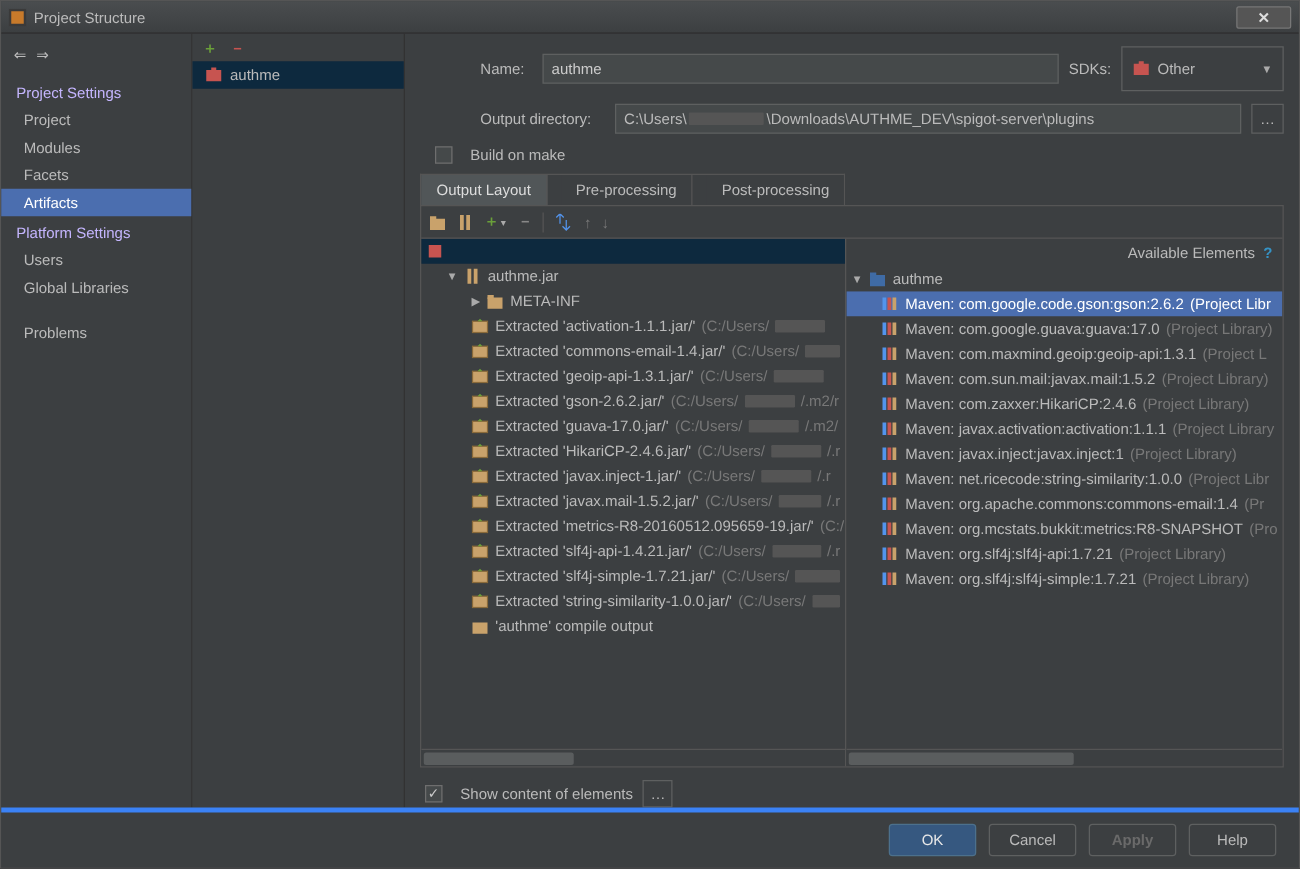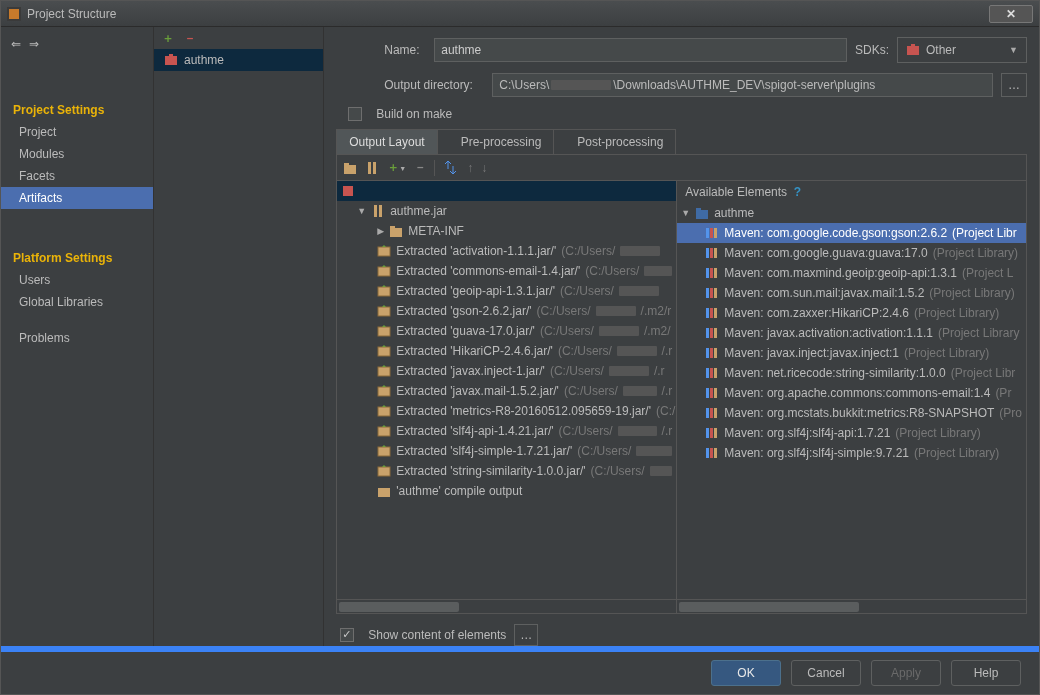"Other" .select { height: 26px -> 36px }
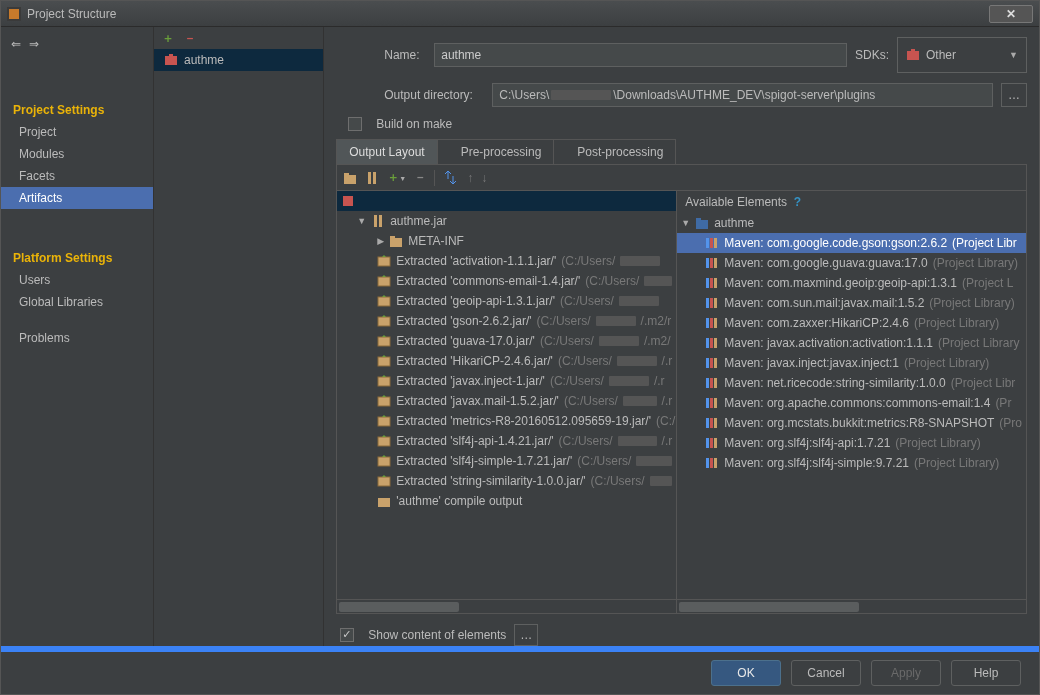"Project Settings" .sb-head { color: #eab308 -> #c4b5fd; font-weight: bold -> normal; margin-top: 36px -> none }
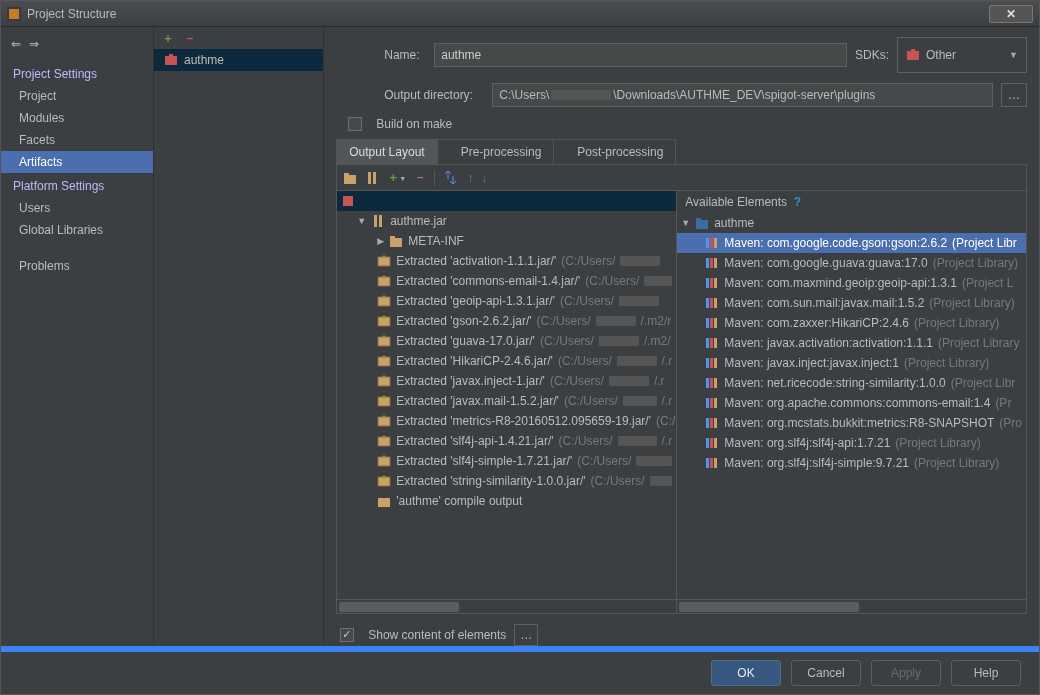"Available Elements ?" .avail-col { text-align: none -> right }
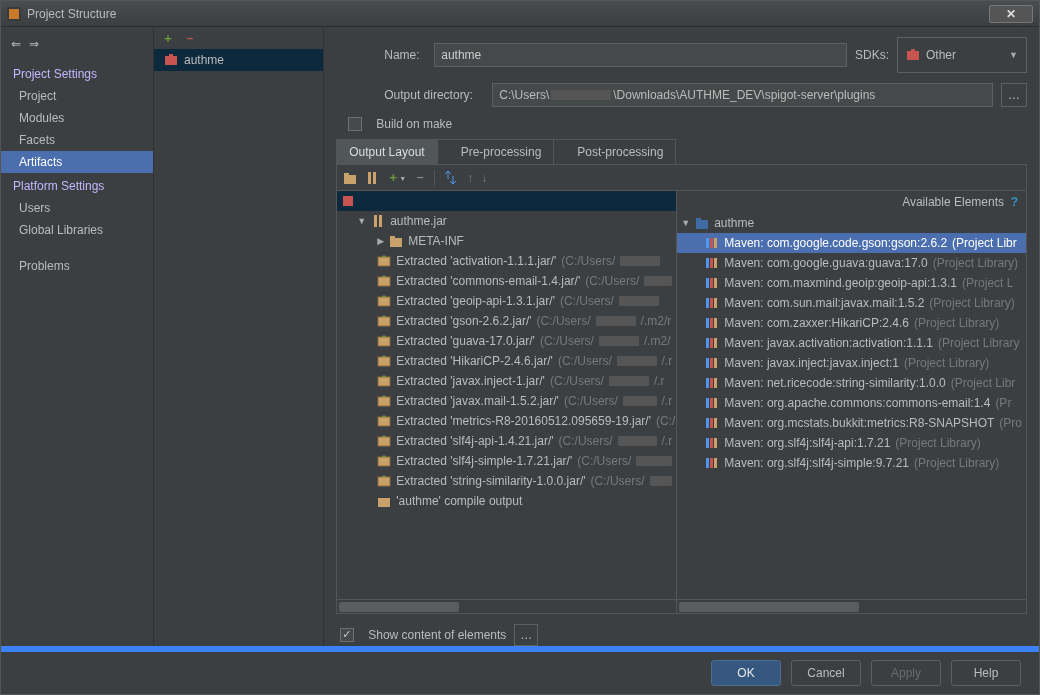"Maven: org.slf4j:slf4j-simple:9.7.21" span { text: org.slf4j:slf4j-simple:9.7.21 -> org.slf4j:slf4j-simple:1.7.21 }
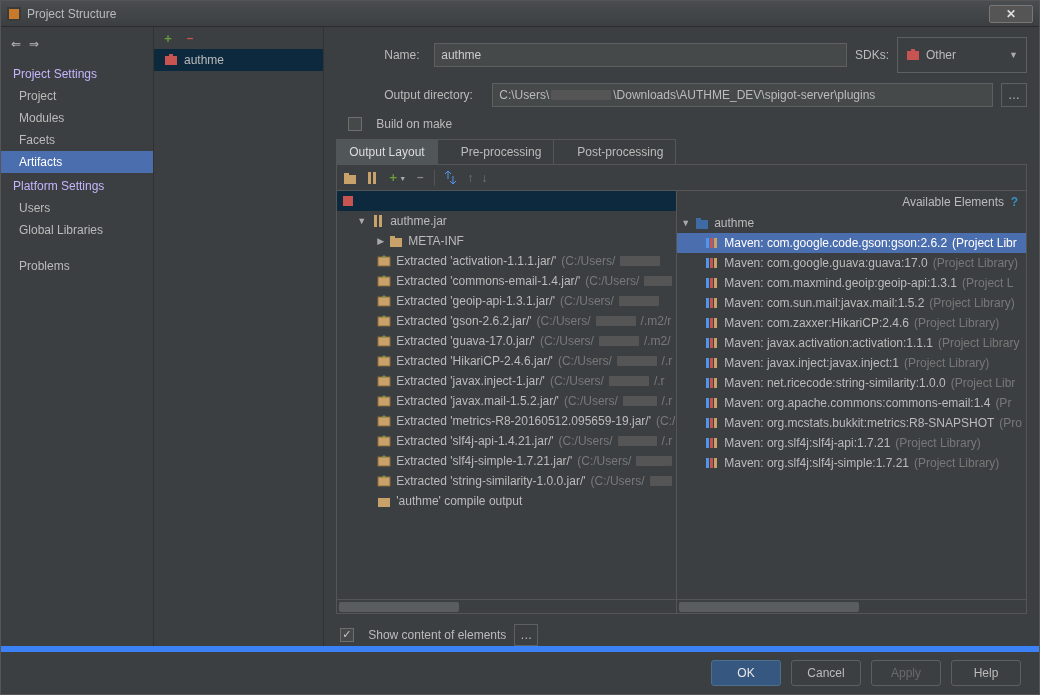"OK" .footer { border-top: 6px solid #3b82f6 -> 4px solid #3b82f6 }
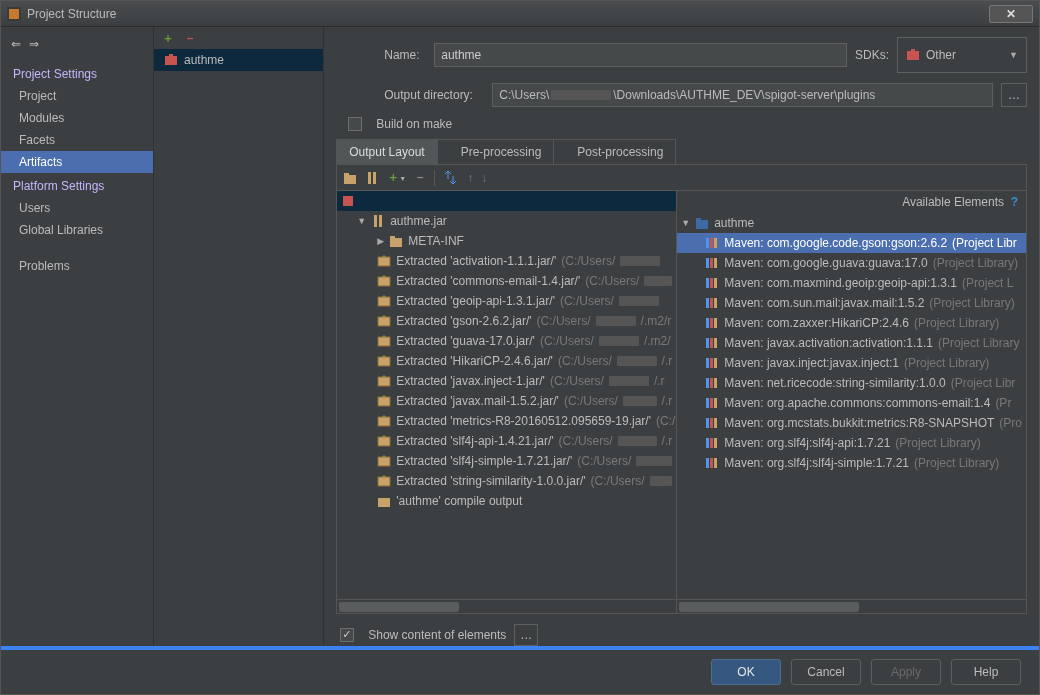"Apply" .btn.disabled { font-weight: none -> bold }
